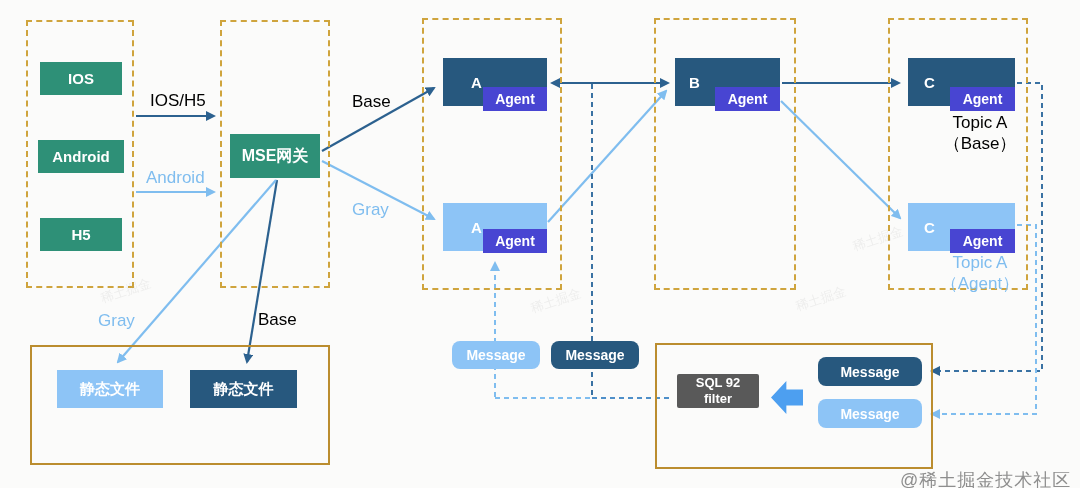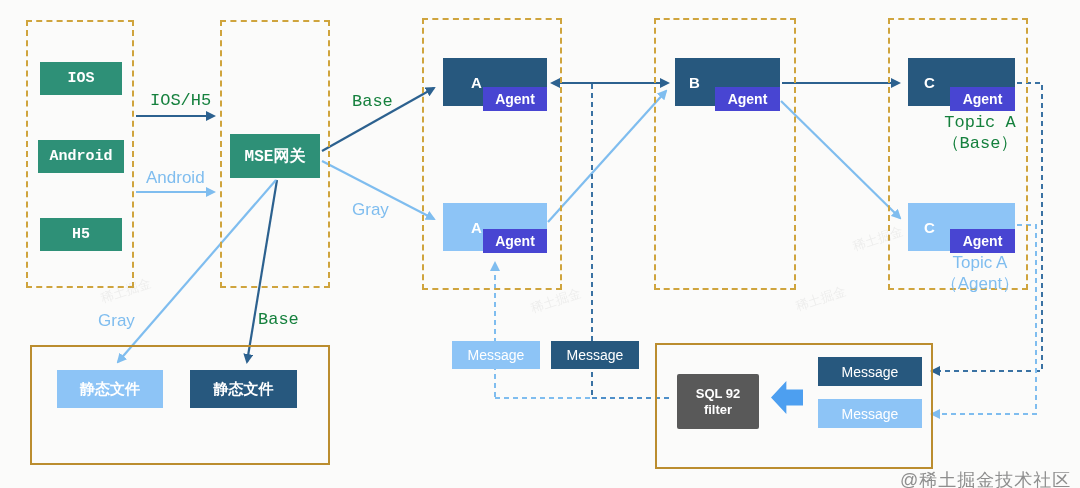"IOS" .node { font-family: Liberation Mono, monospace -> none }
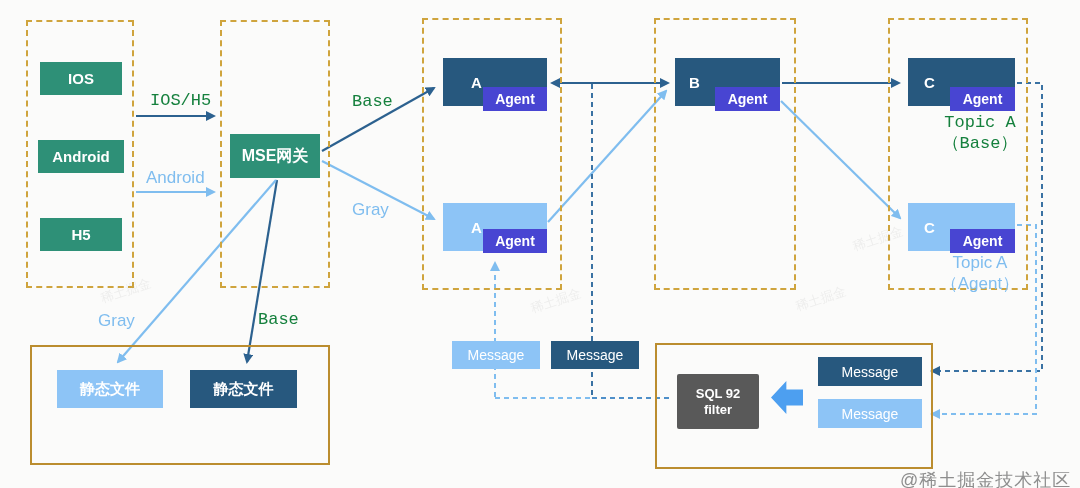"IOS/H5" .t-dark { color: #15803d -> #000000; font-family: Liberation Mono, monospace -> none }
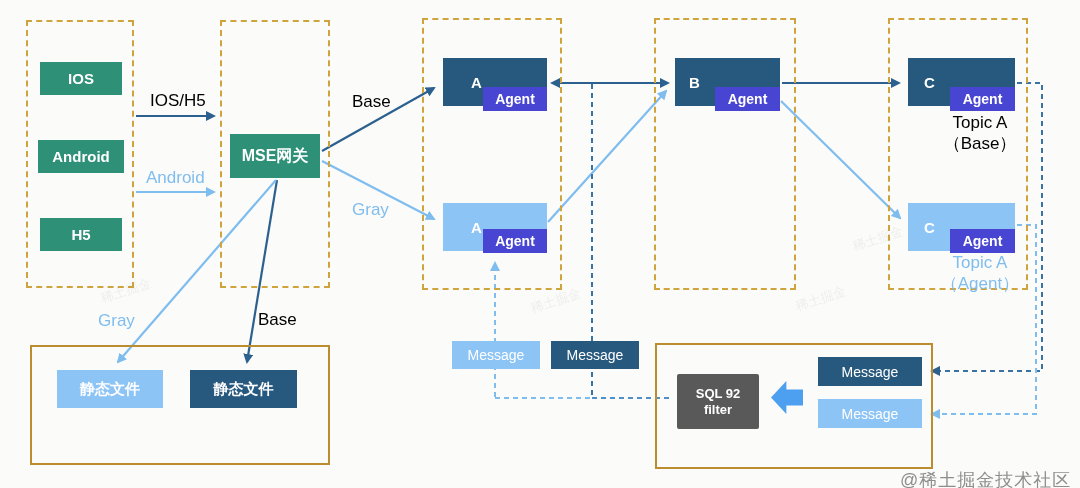"Message" .msg { border-radius: none -> 8px; font-weight: normal -> bold }
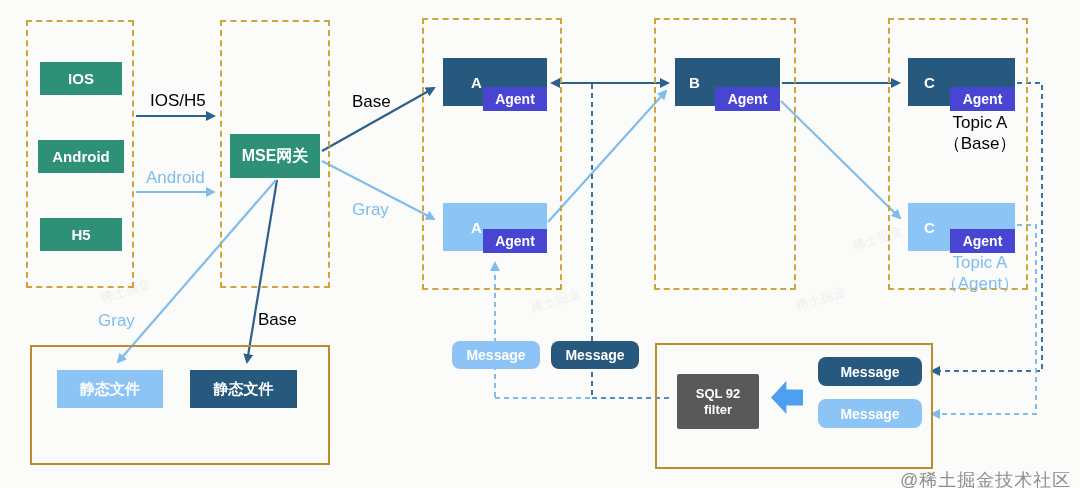"SQL 92" div.filter-box { height: 55px -> 34px }
